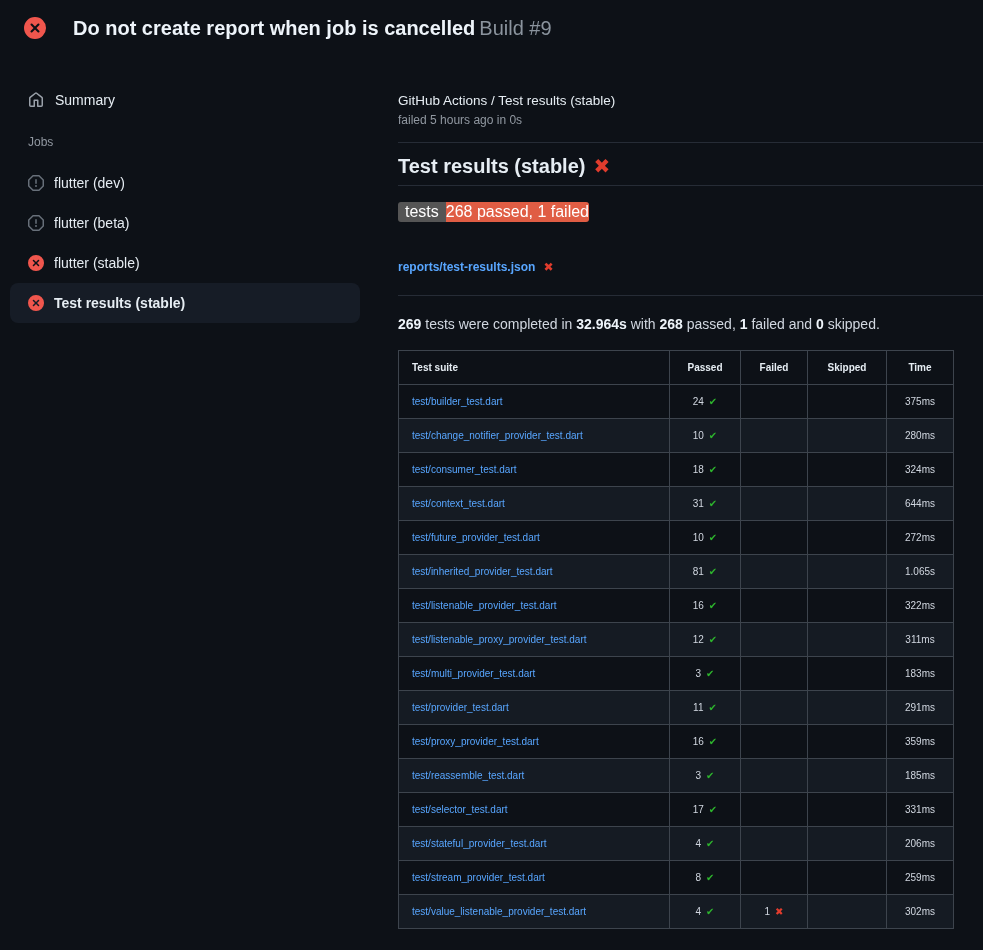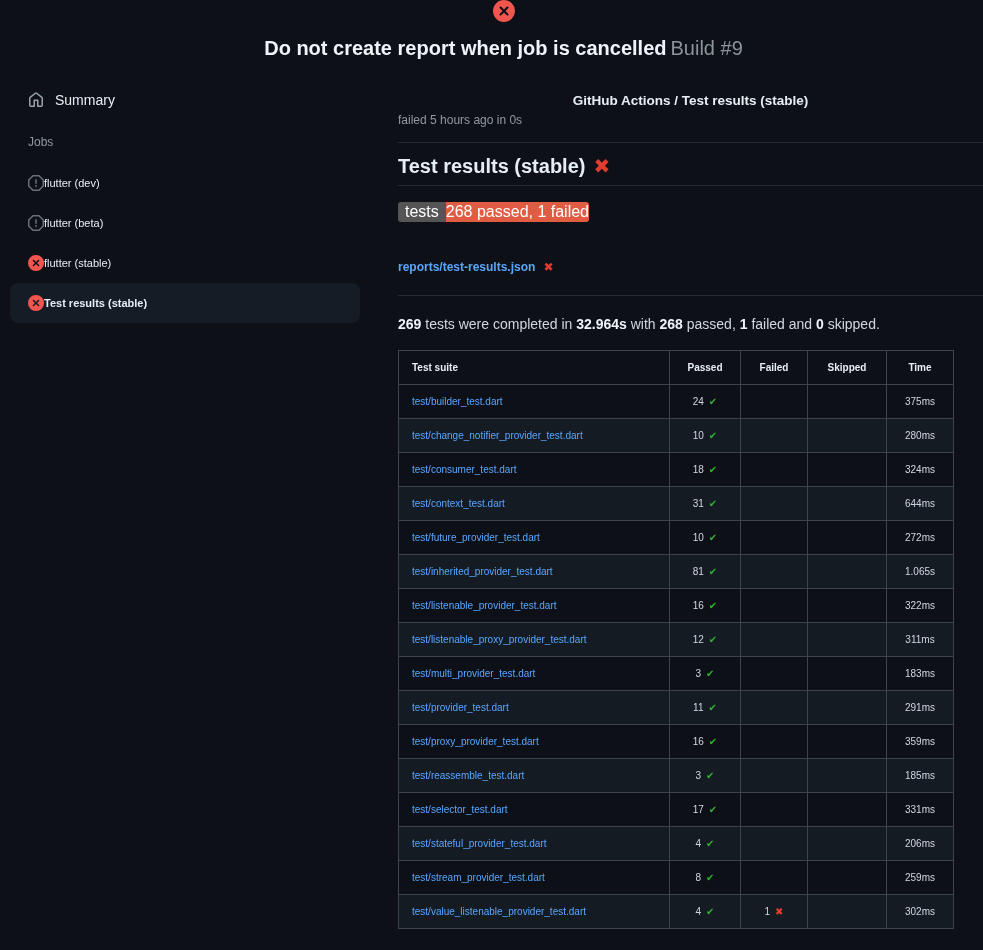"Do not create report when" .app-header { flex-direction: column -> none; gap: 15px -> 27px }
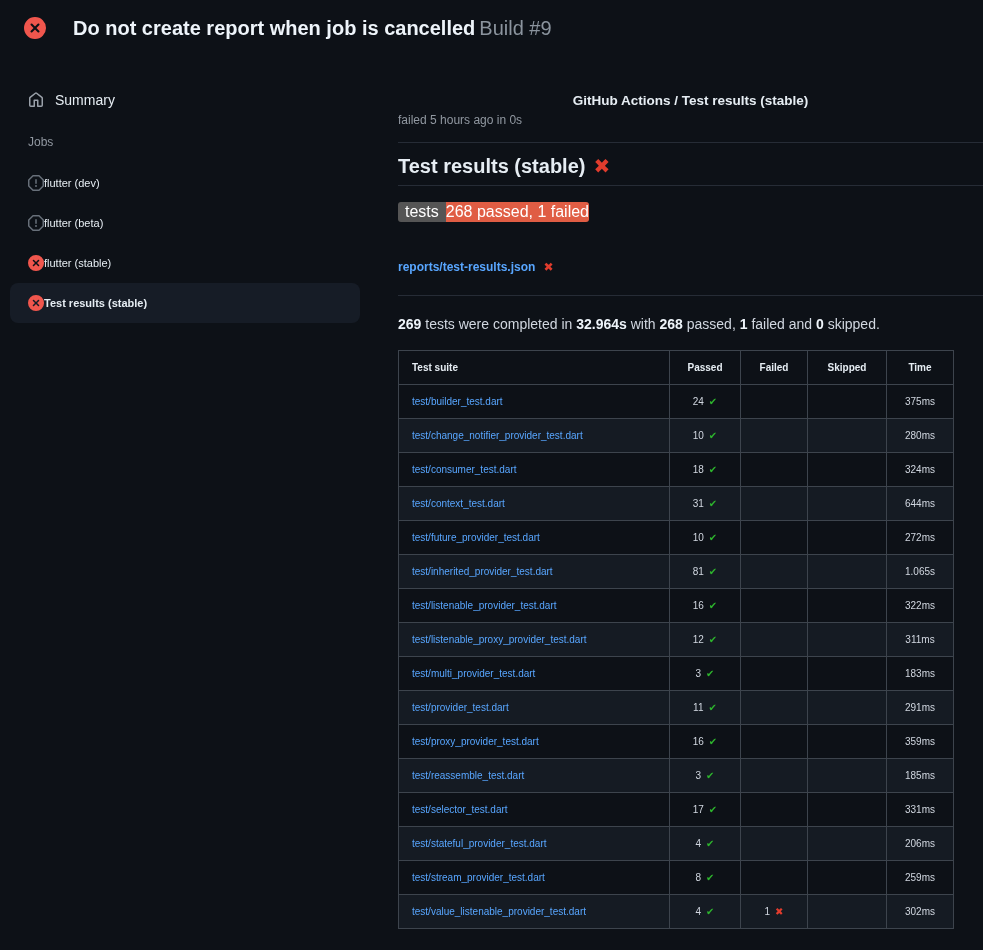"GitHub Actions / Test results" .breadcrumb { font-weight: 700 -> 400; text-align: center -> none }
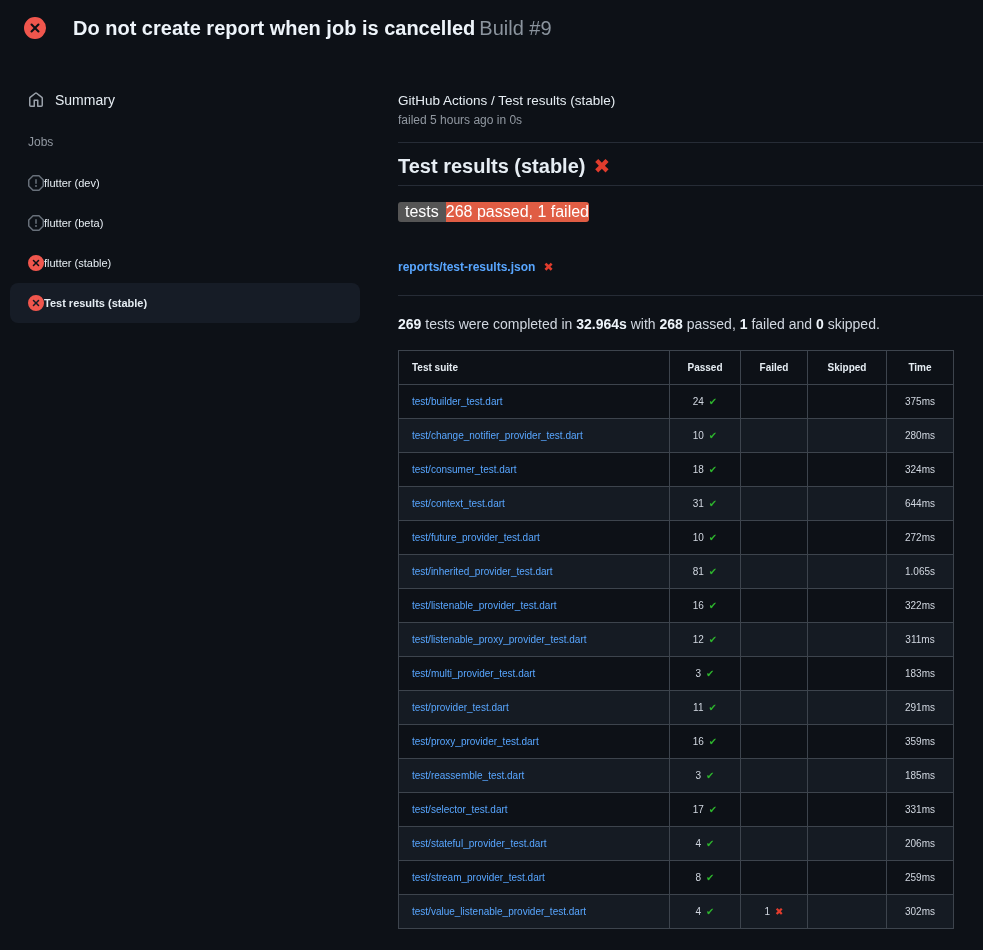"flutter (dev)" .job-item { font-size: 11px -> 14px; gap: none -> 10px }
